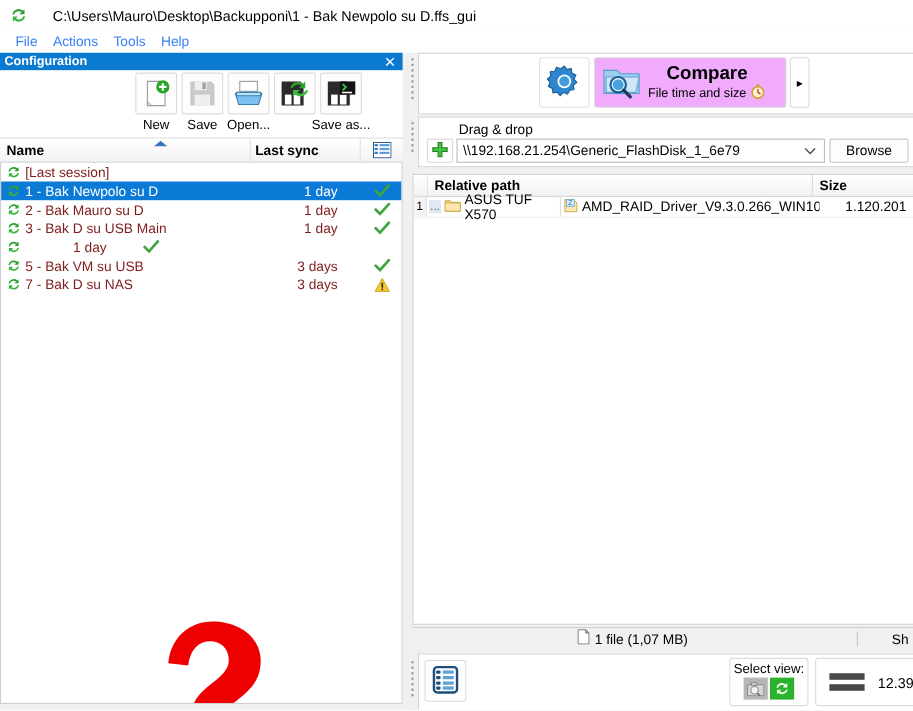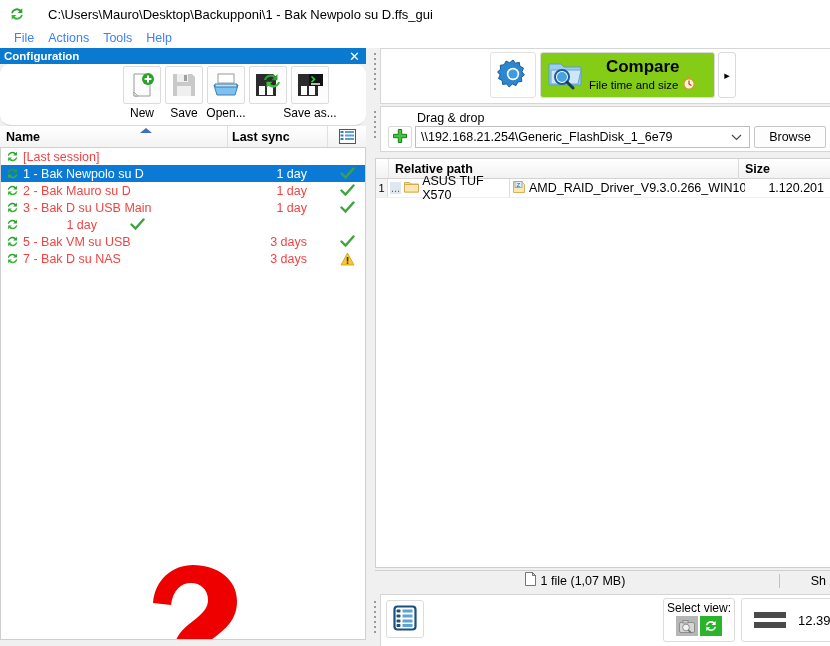"Compare" .compare-btn { background: #84cc16 -> #f0abfc }
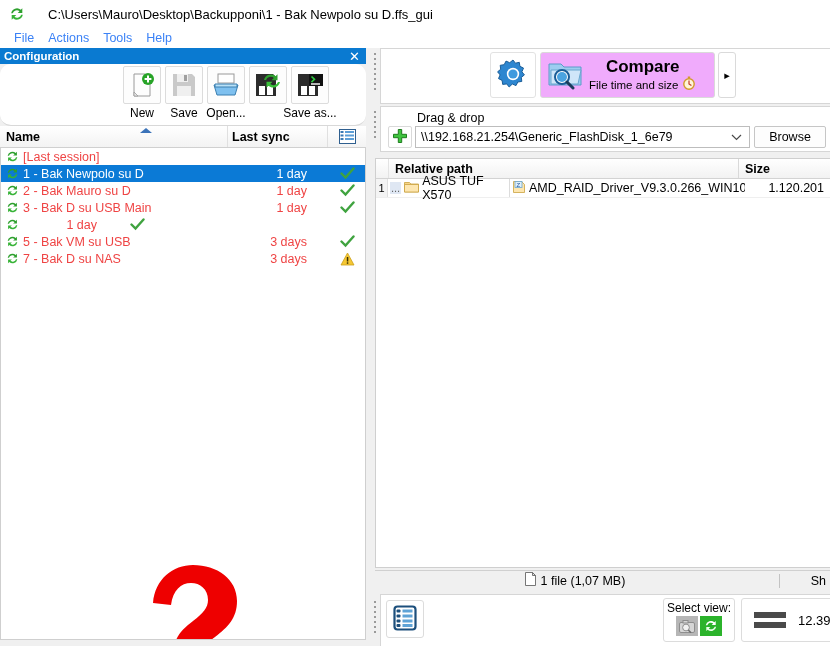"New" .cfg-toolbar { border-radius: 11px -> none }
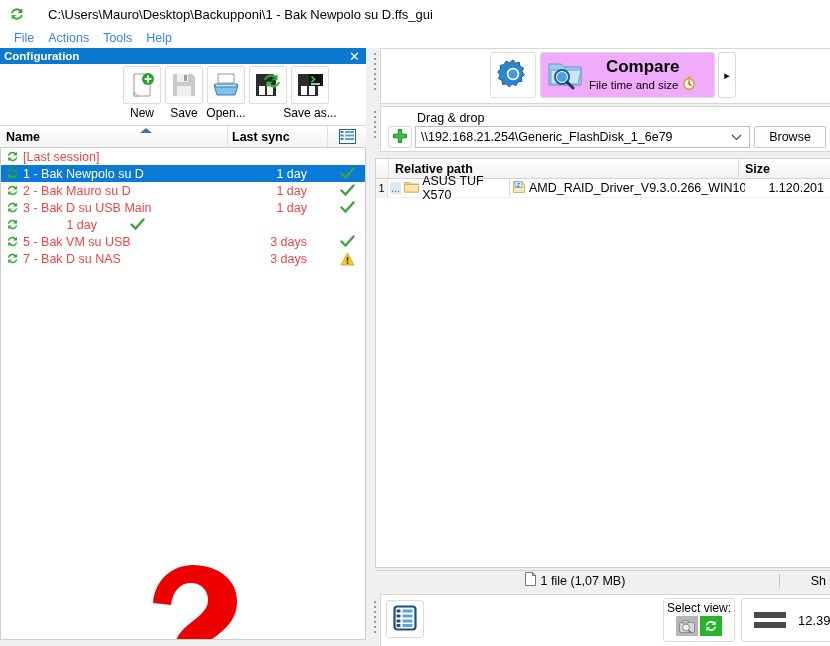"[Last session]" .cfg-row { color: #ef4444 -> #7f1d1d }
